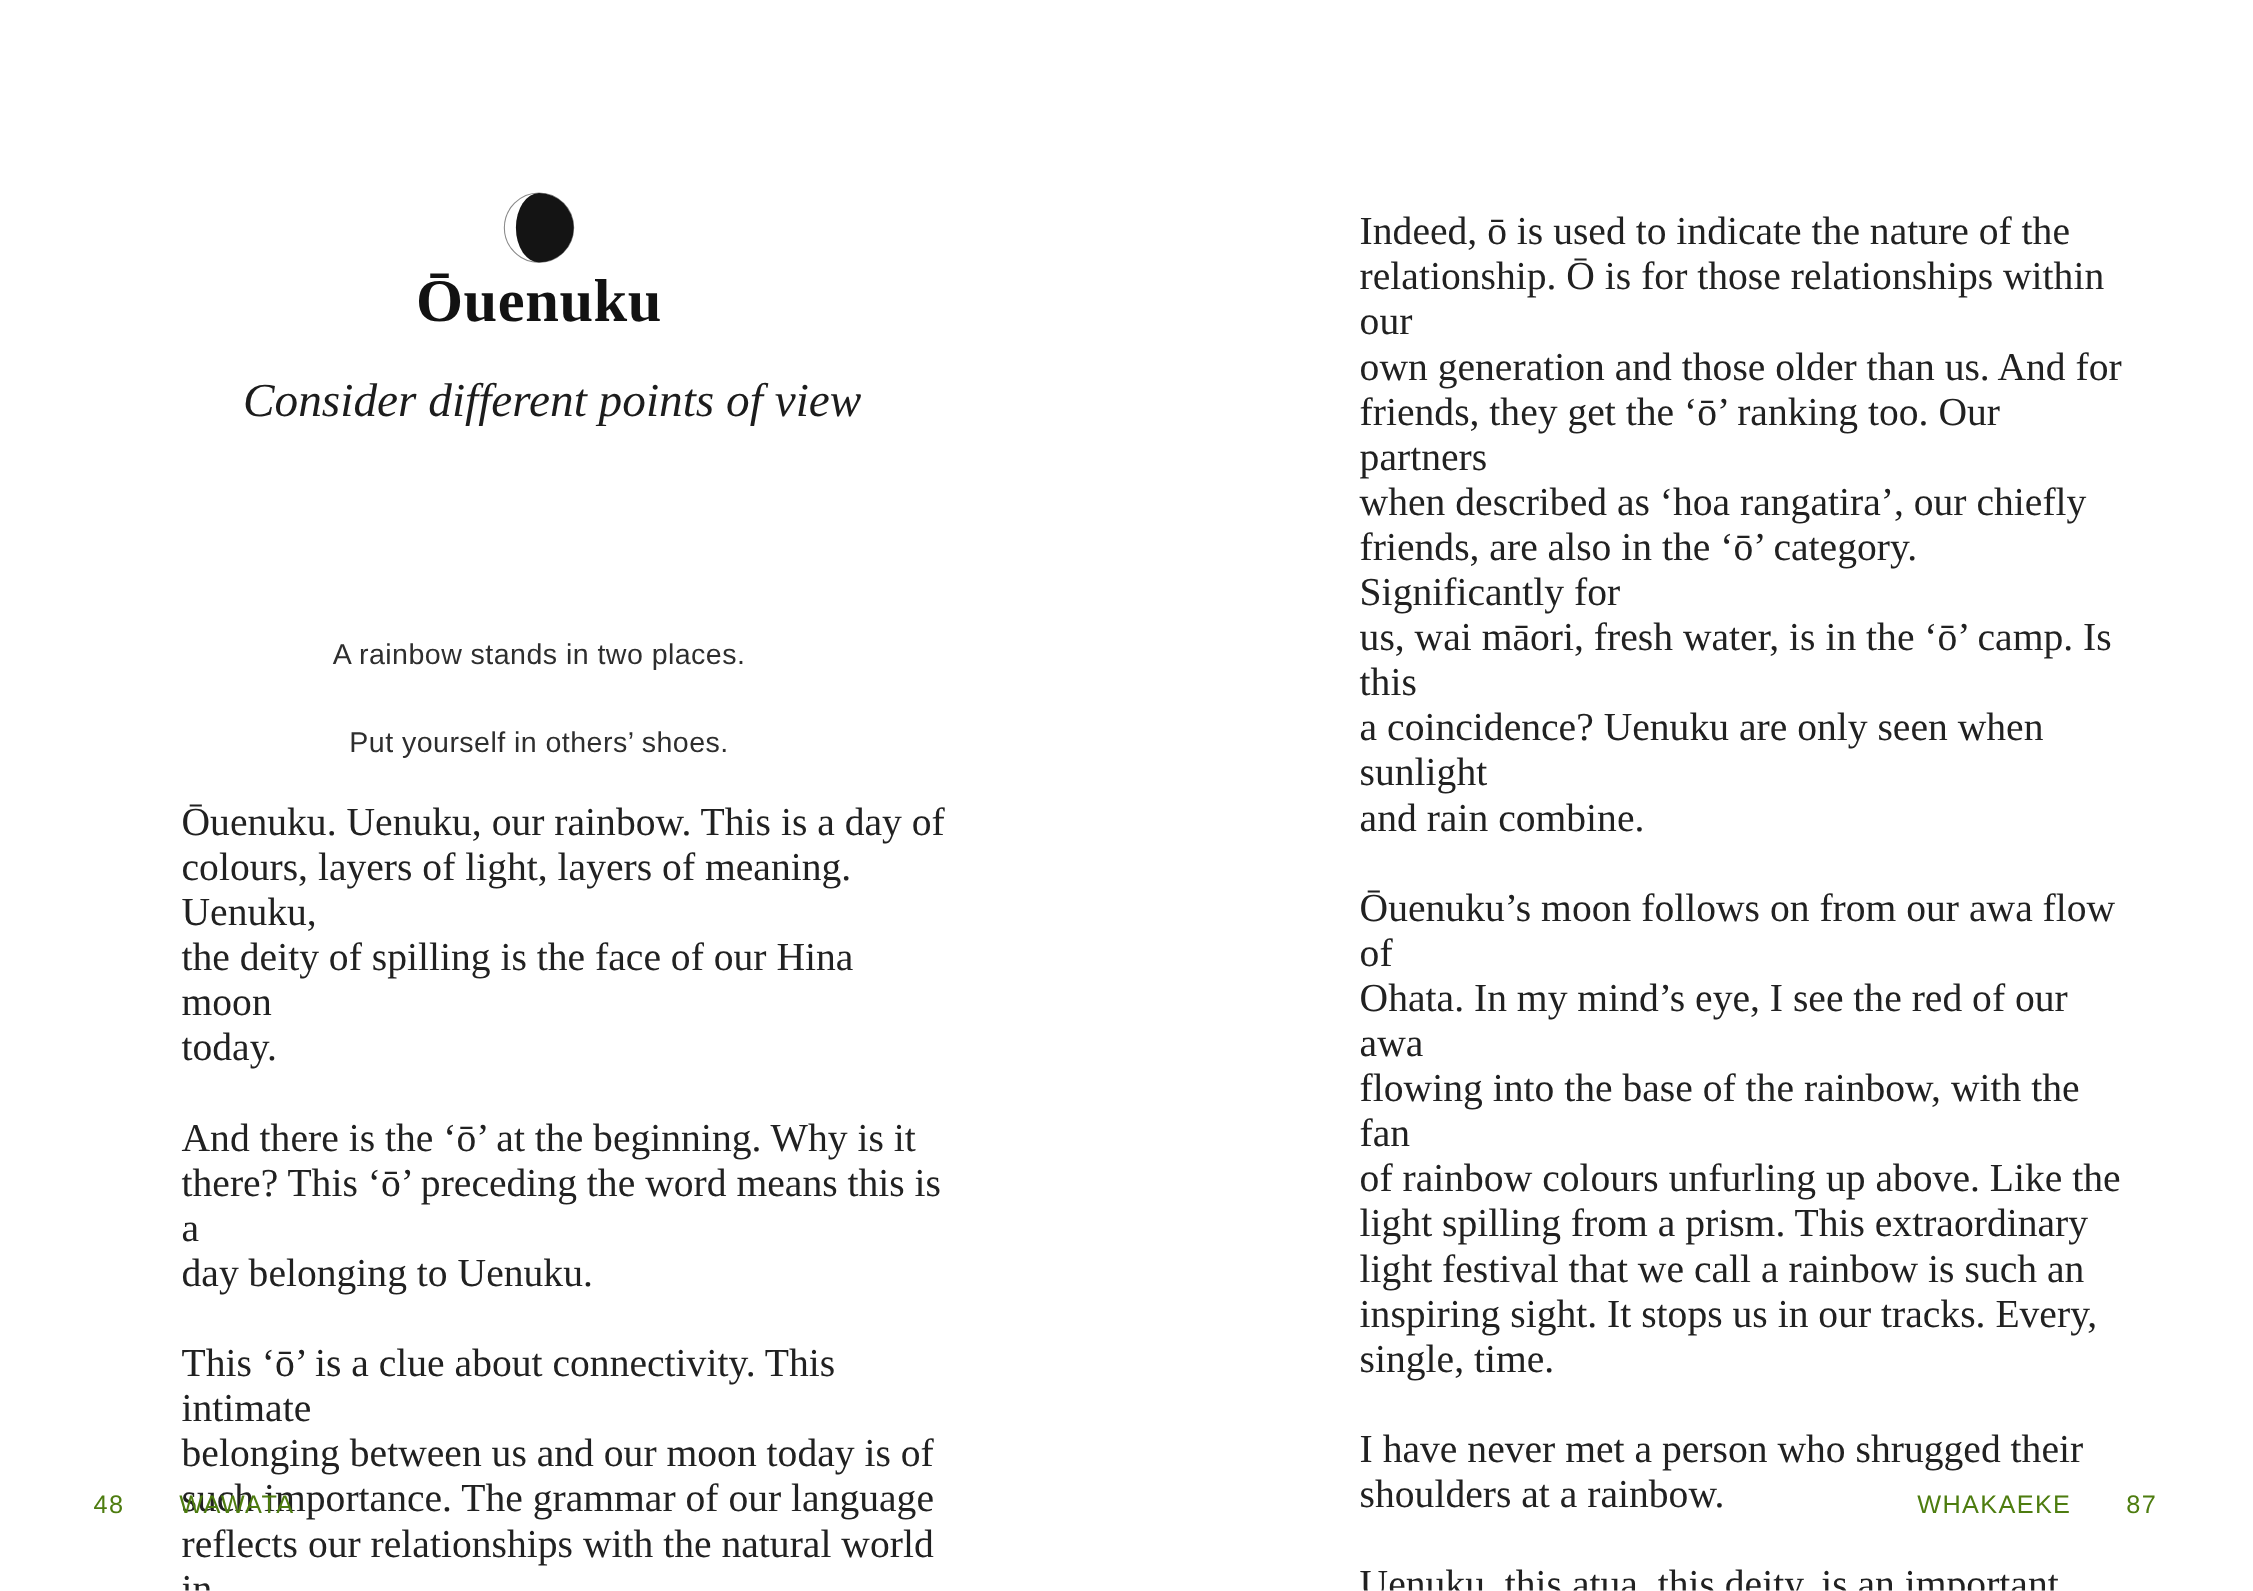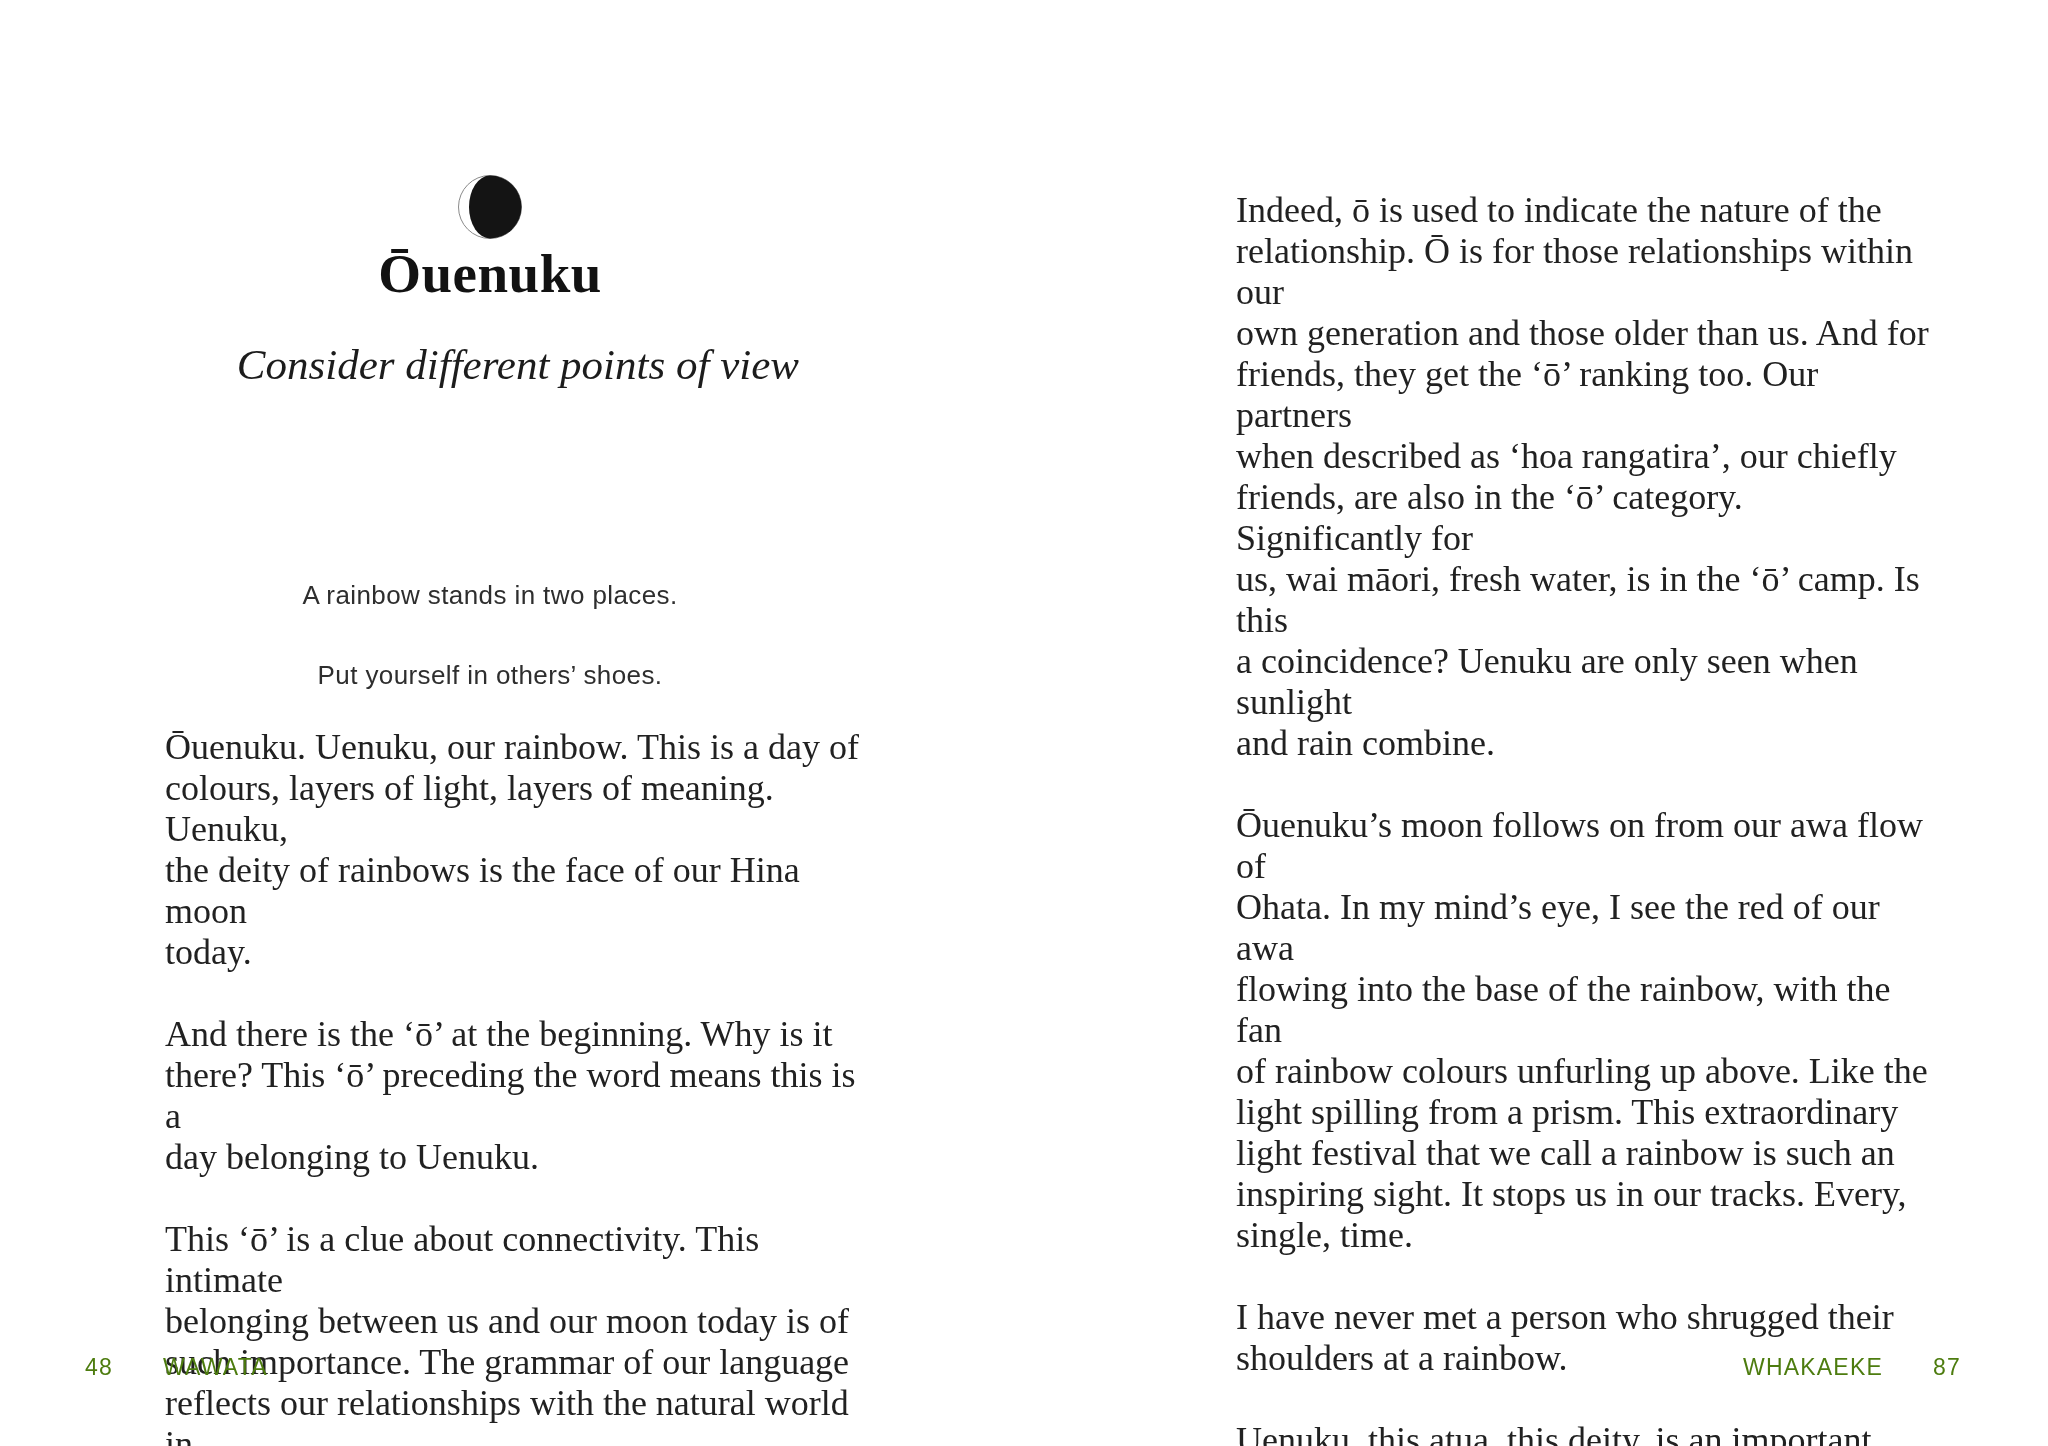"Consider different points of view" div.head-col { left: 149px -> 177px; text-align: right -> center }
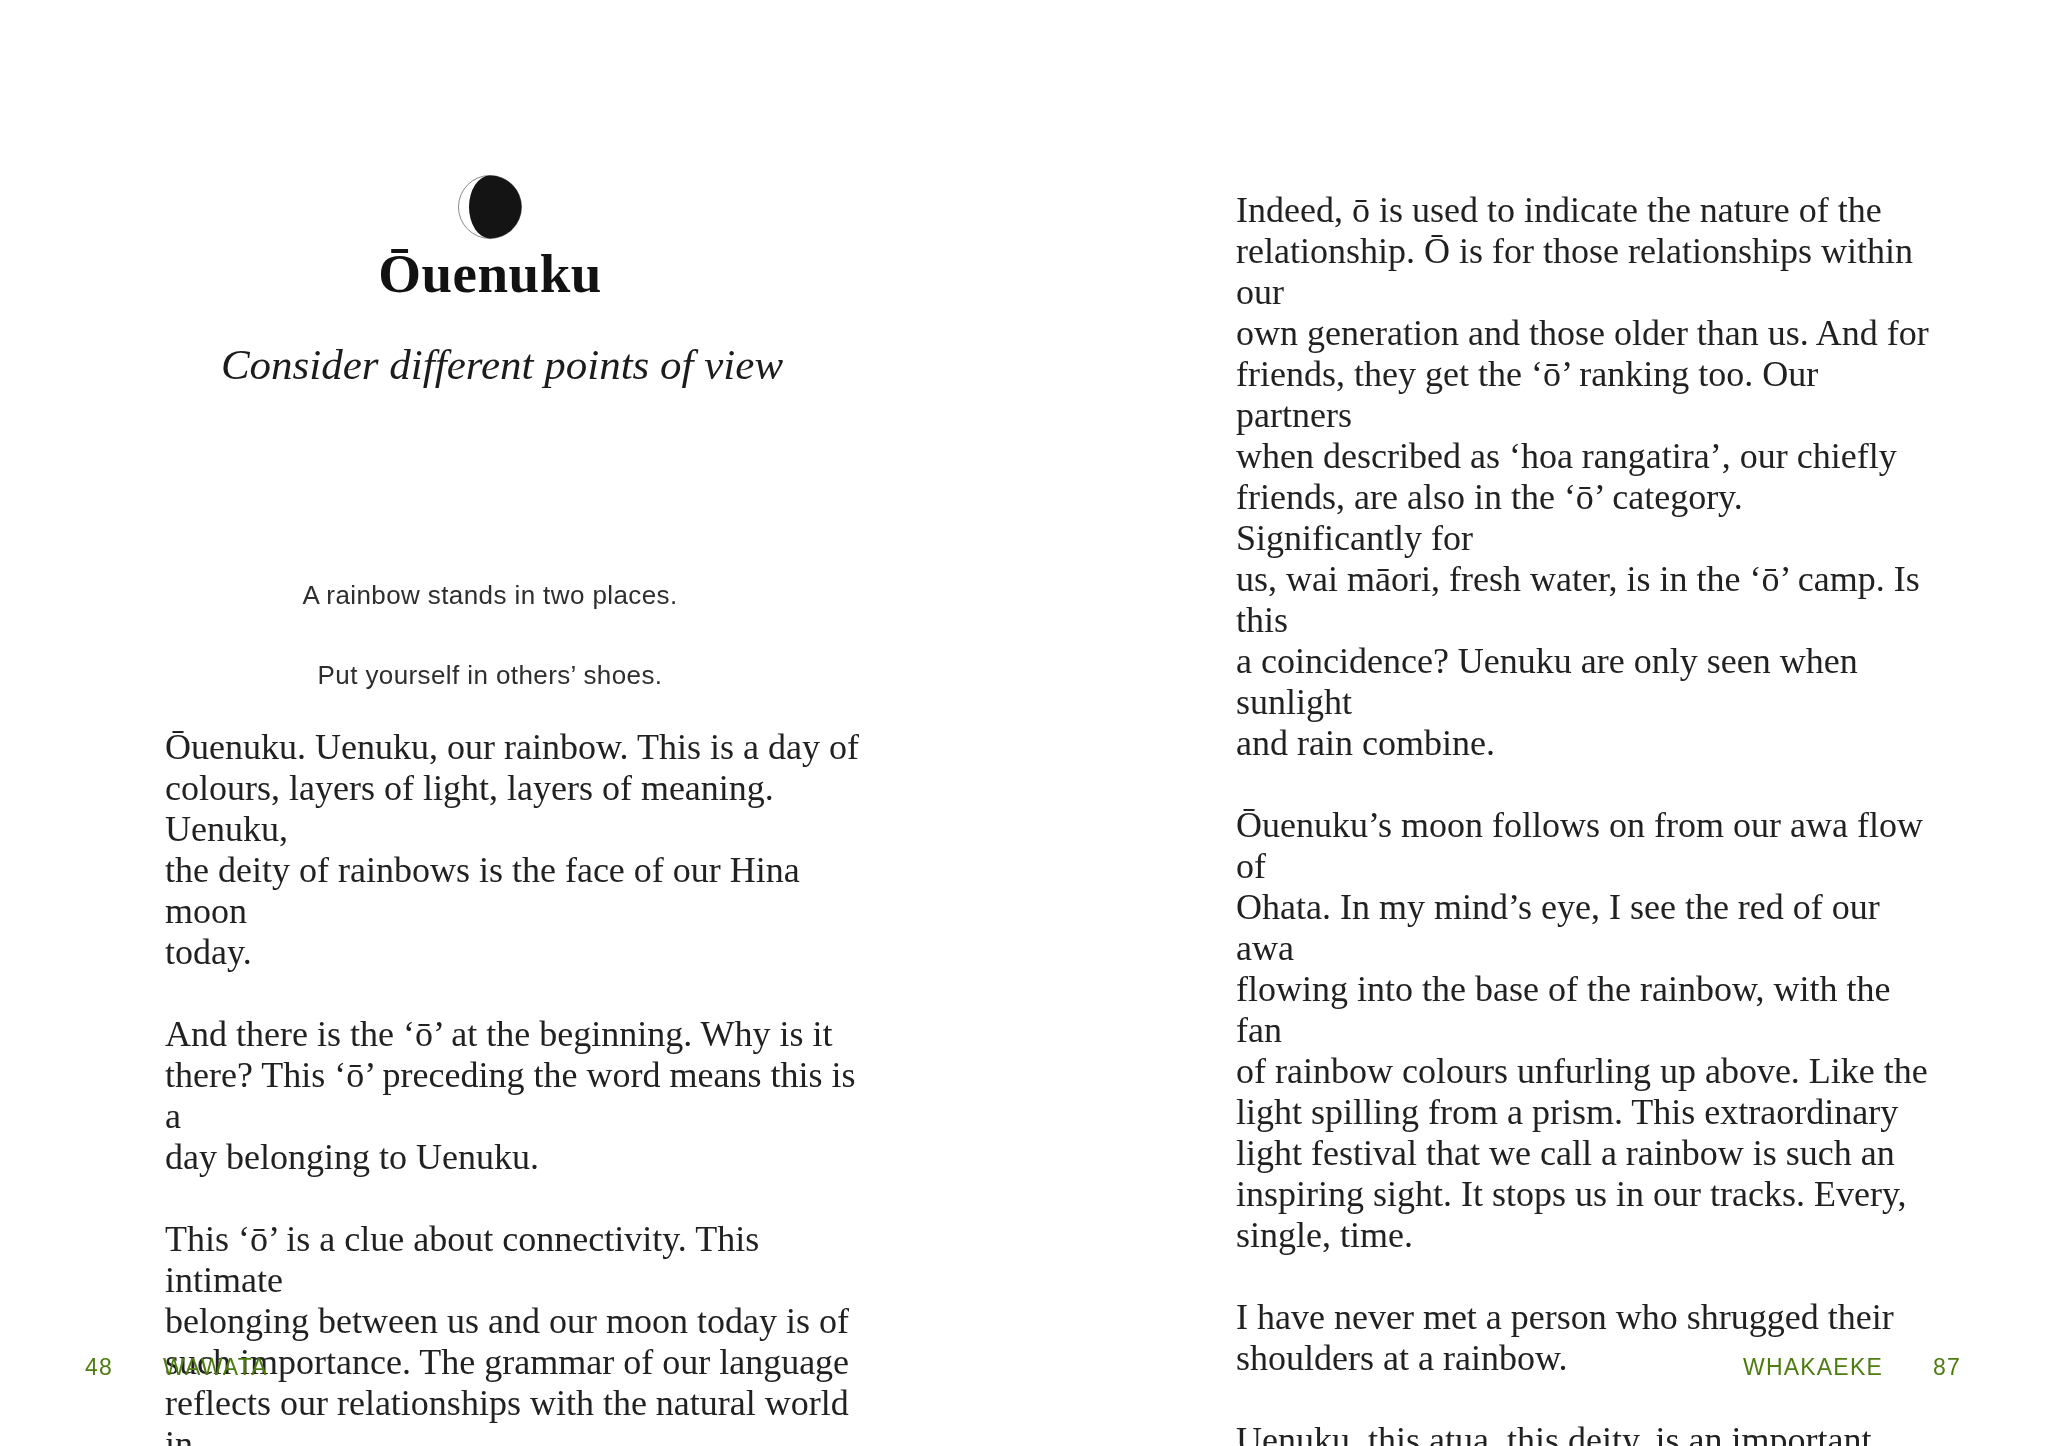"Ōuenuku. Uenuku, our rainbow. This" p { text: rainbows -> spilling }
